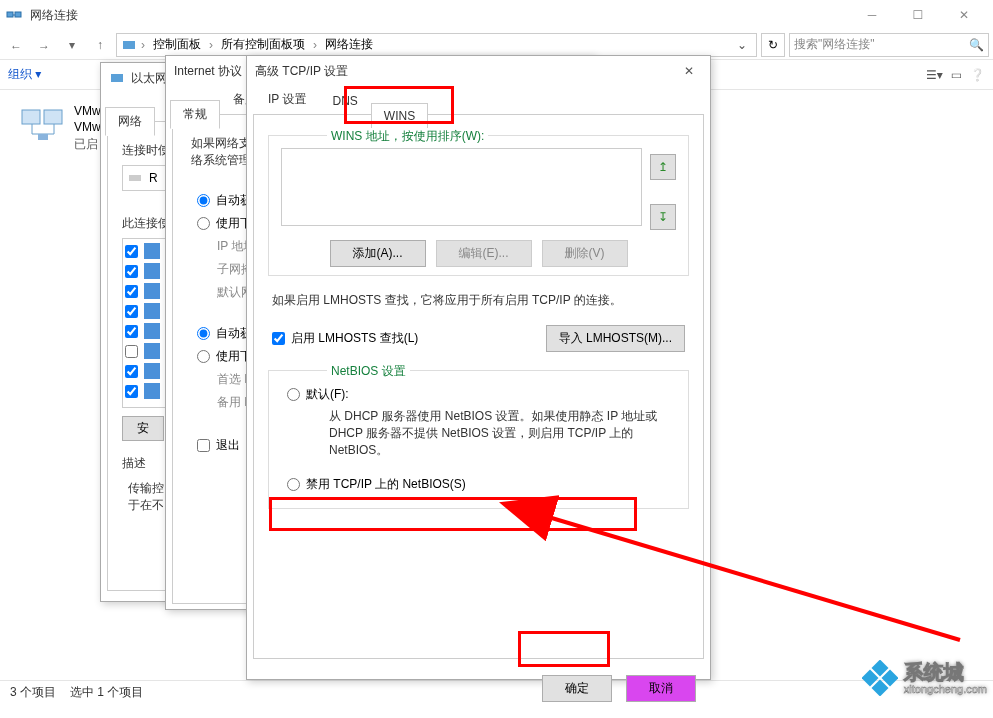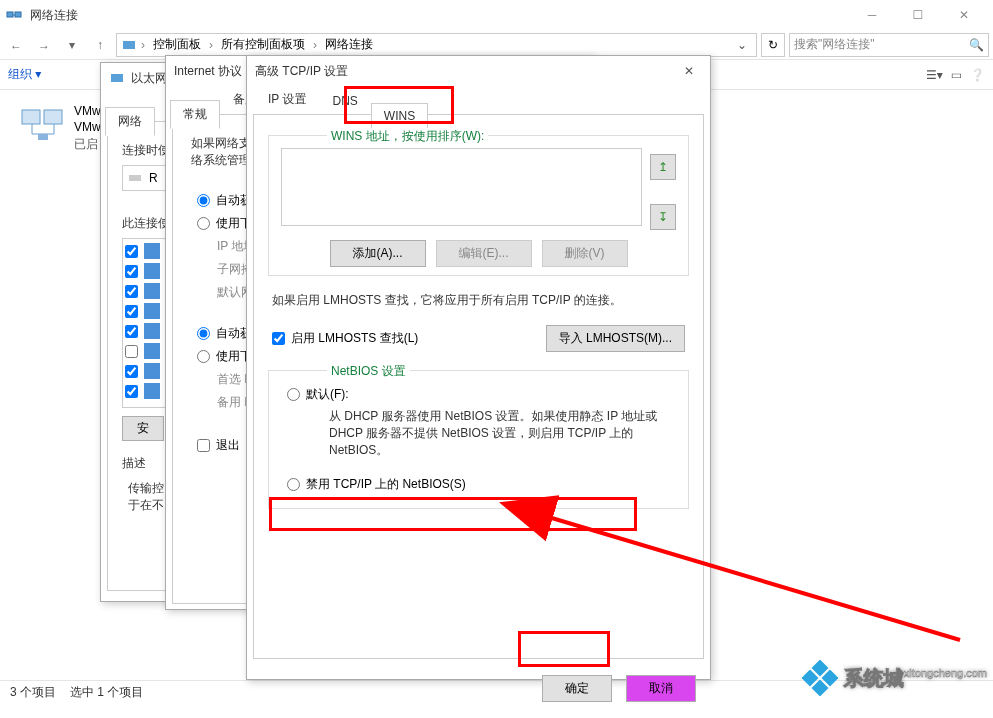"系统城" div { flex-direction: row -> column }
